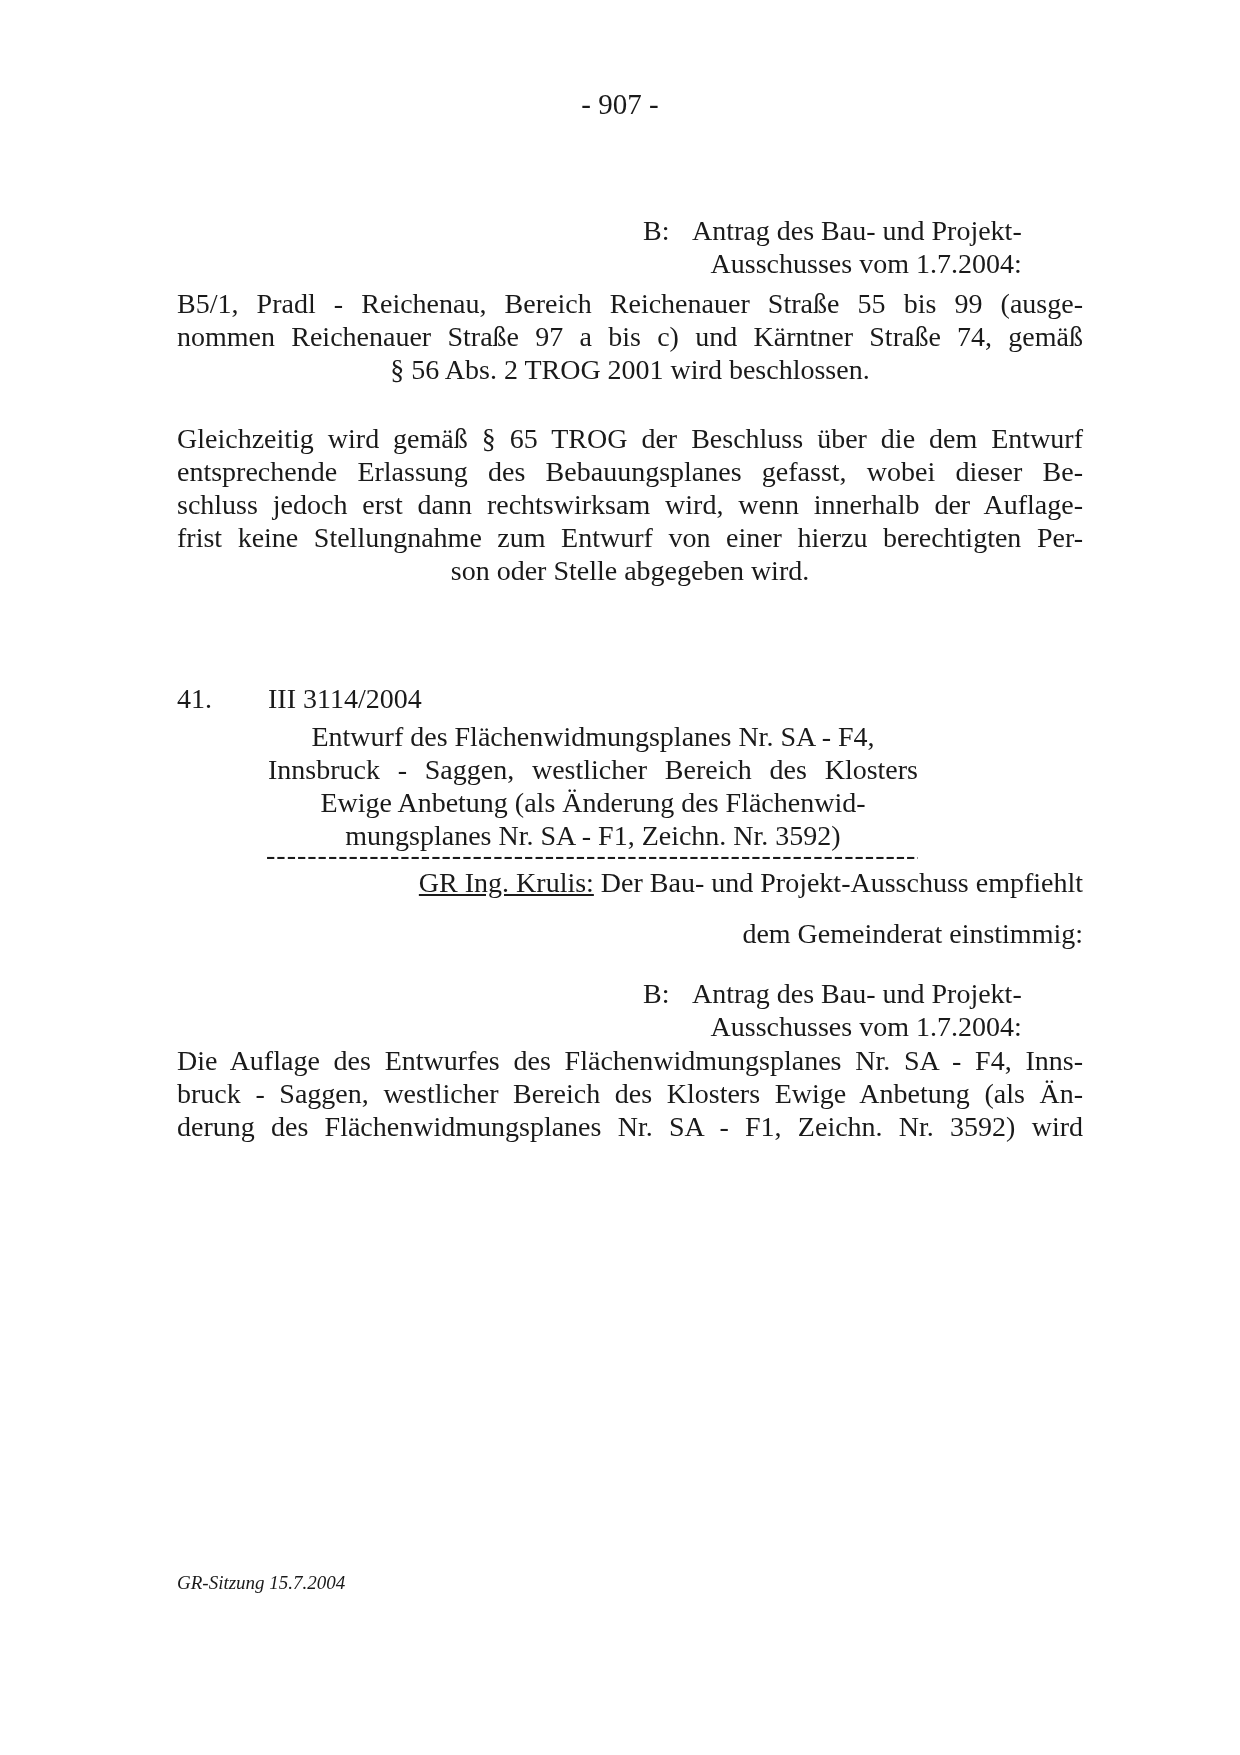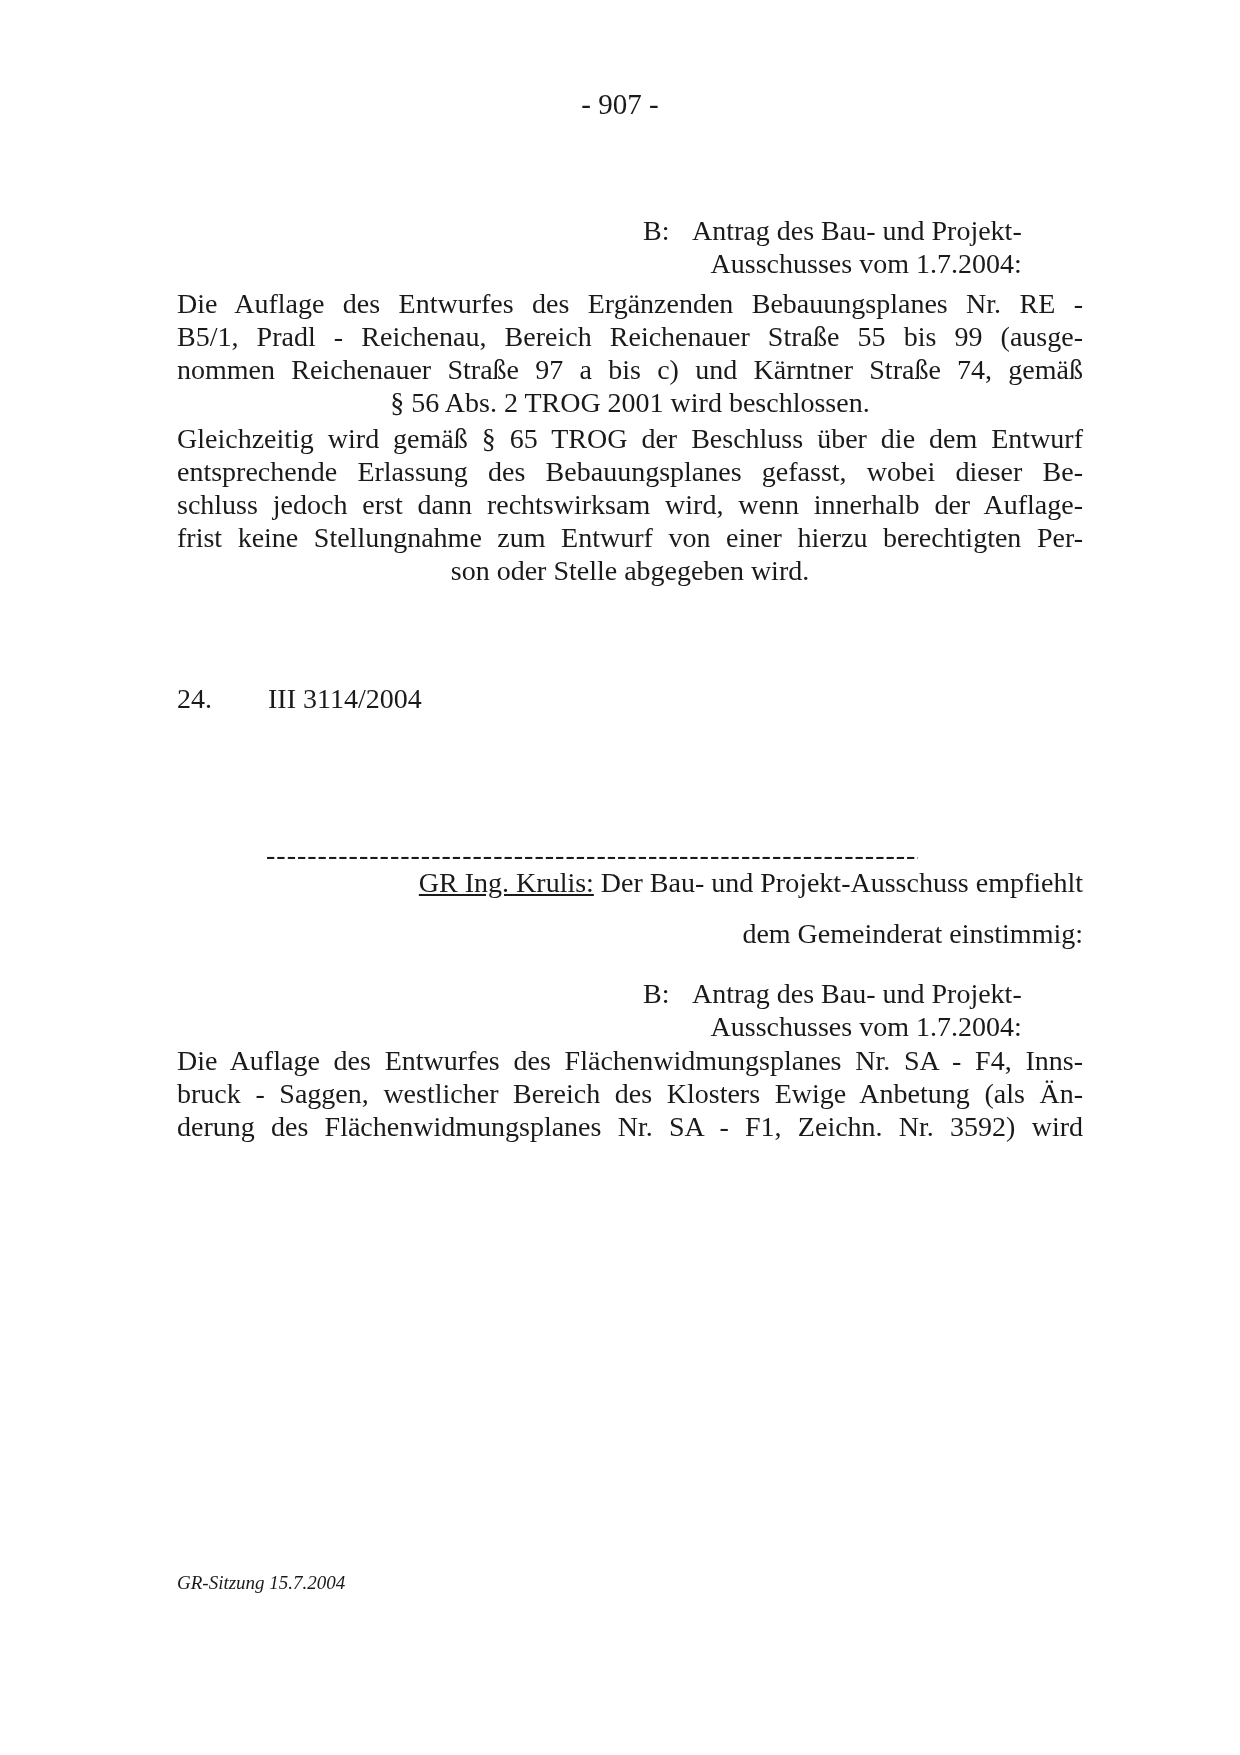"Die Auflage des Entwurfes des Ergänzenden" div.line { html: <div>Die Auflage des Entwurfes des Ergänzenden Bebauungsplanes Nr. RE -</div> -> none }
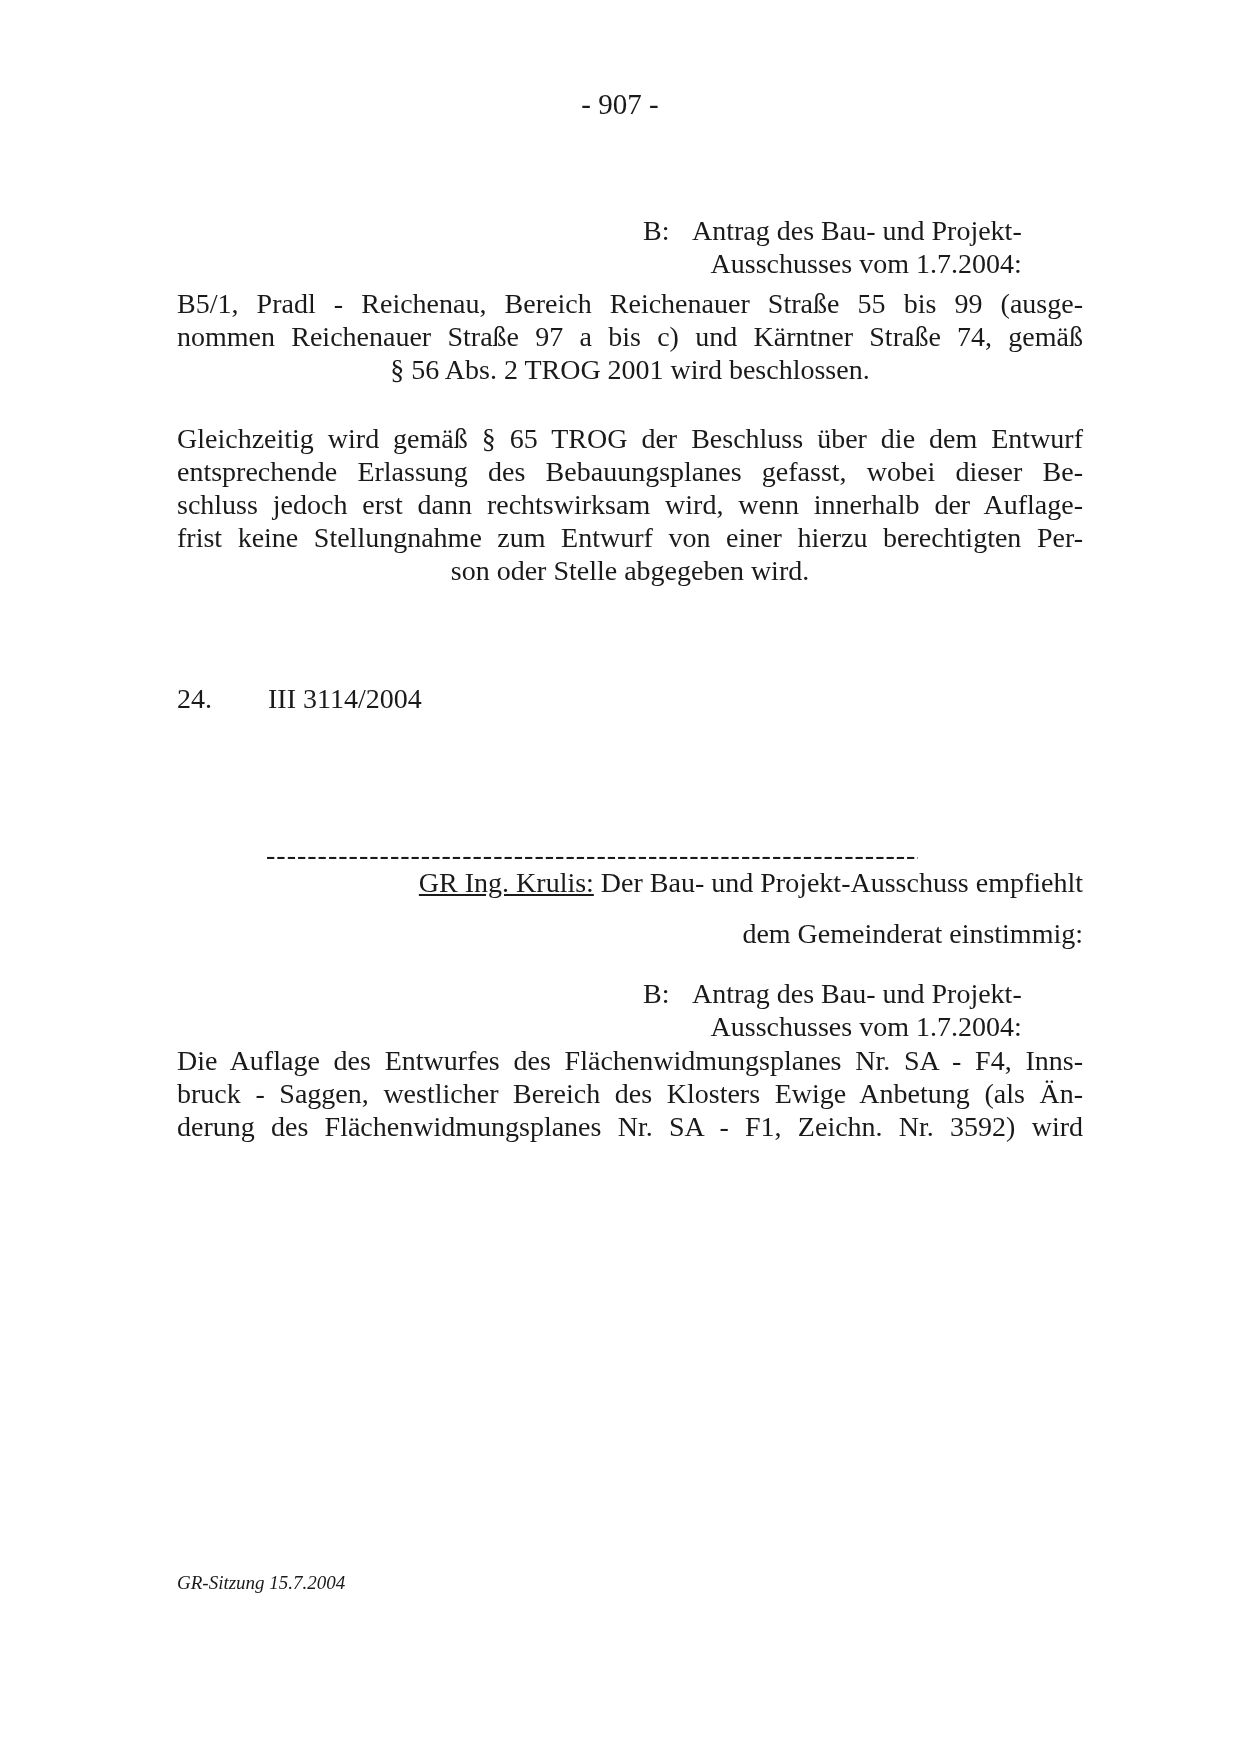"24." span.item-no { text: 24 -> 41 }
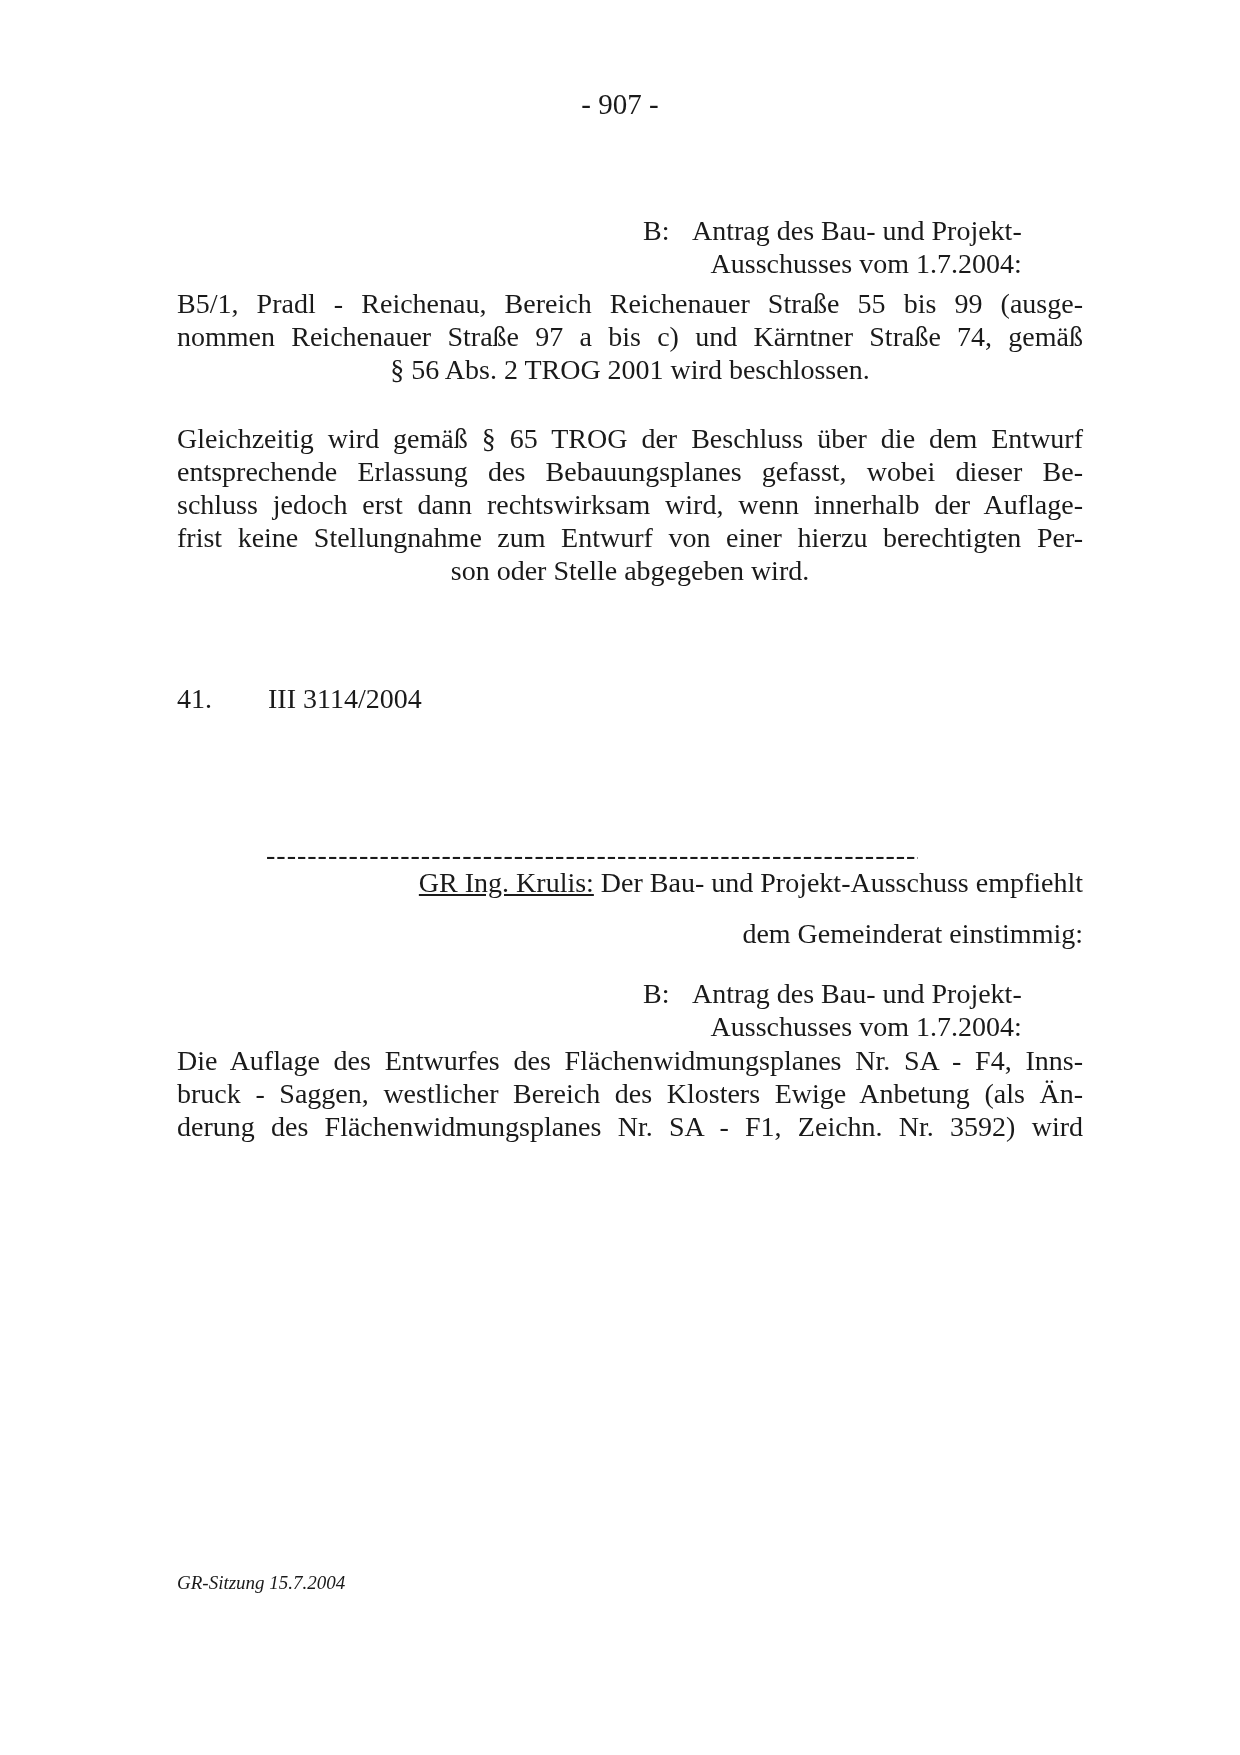"Entwurf des Flächenwidmungsplanes Nr. SA" div.title-block { html: none -> <div> <div>Entwurf des Flächenwidmungsplanes Nr. SA - F4,</div> <div>Innsbruck - Saggen, westlicher Bereich des Klosters</div> <div>Ewige Anbetung (als Änderung des Flächenwid-</div> <div>mungsplanes Nr. SA - F1, Zeichn. Nr. 3592)</div> </div> }
